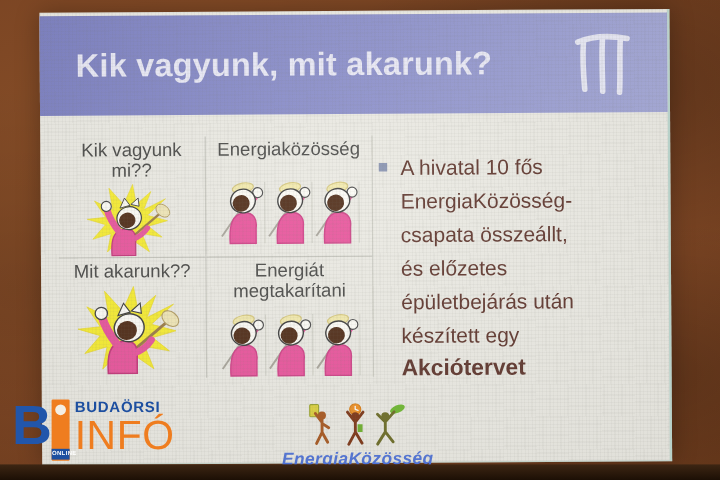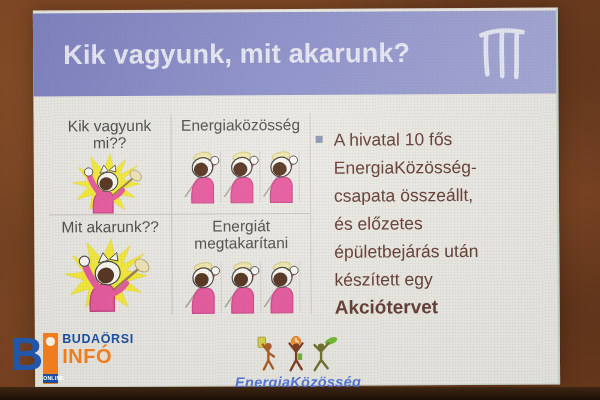"INFÓ" .wm-line2 { font-size: 20px -> 34px; font-weight: bold -> normal }
